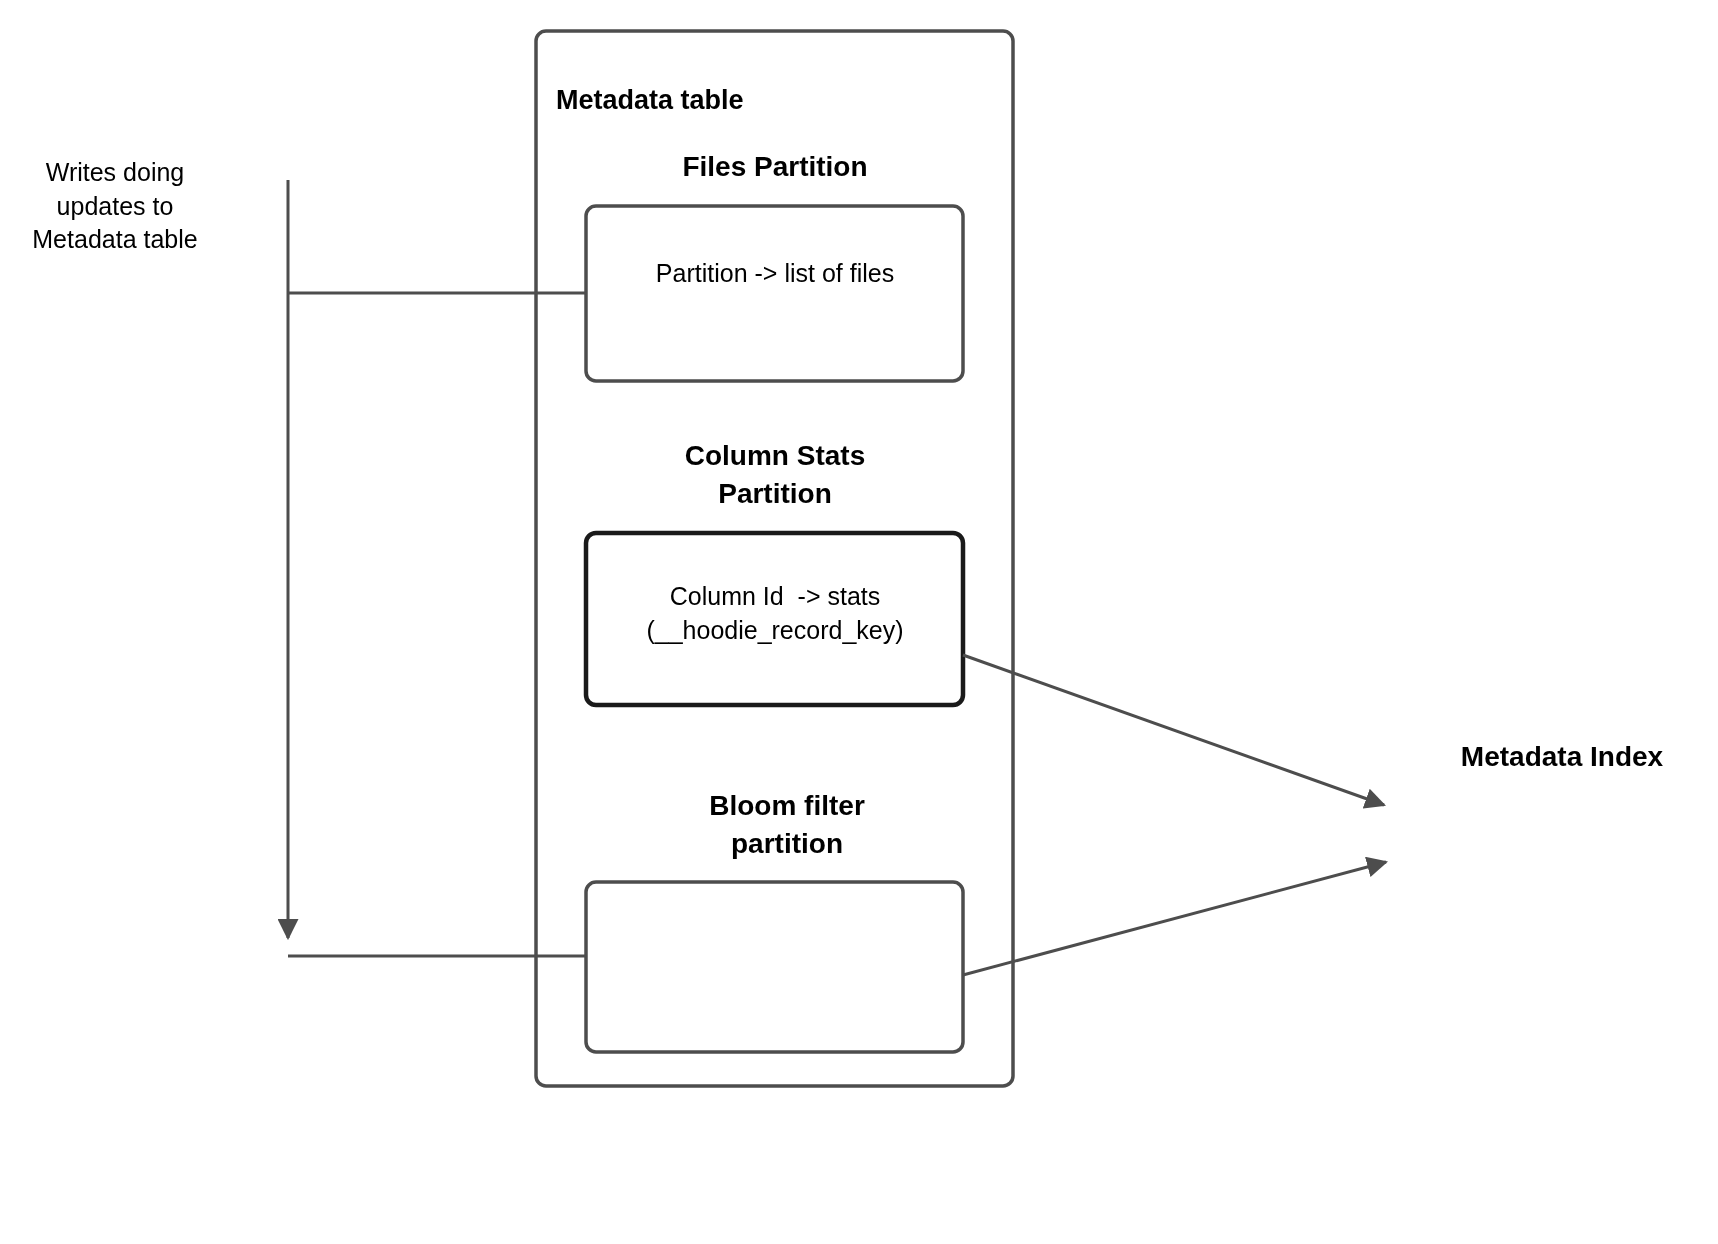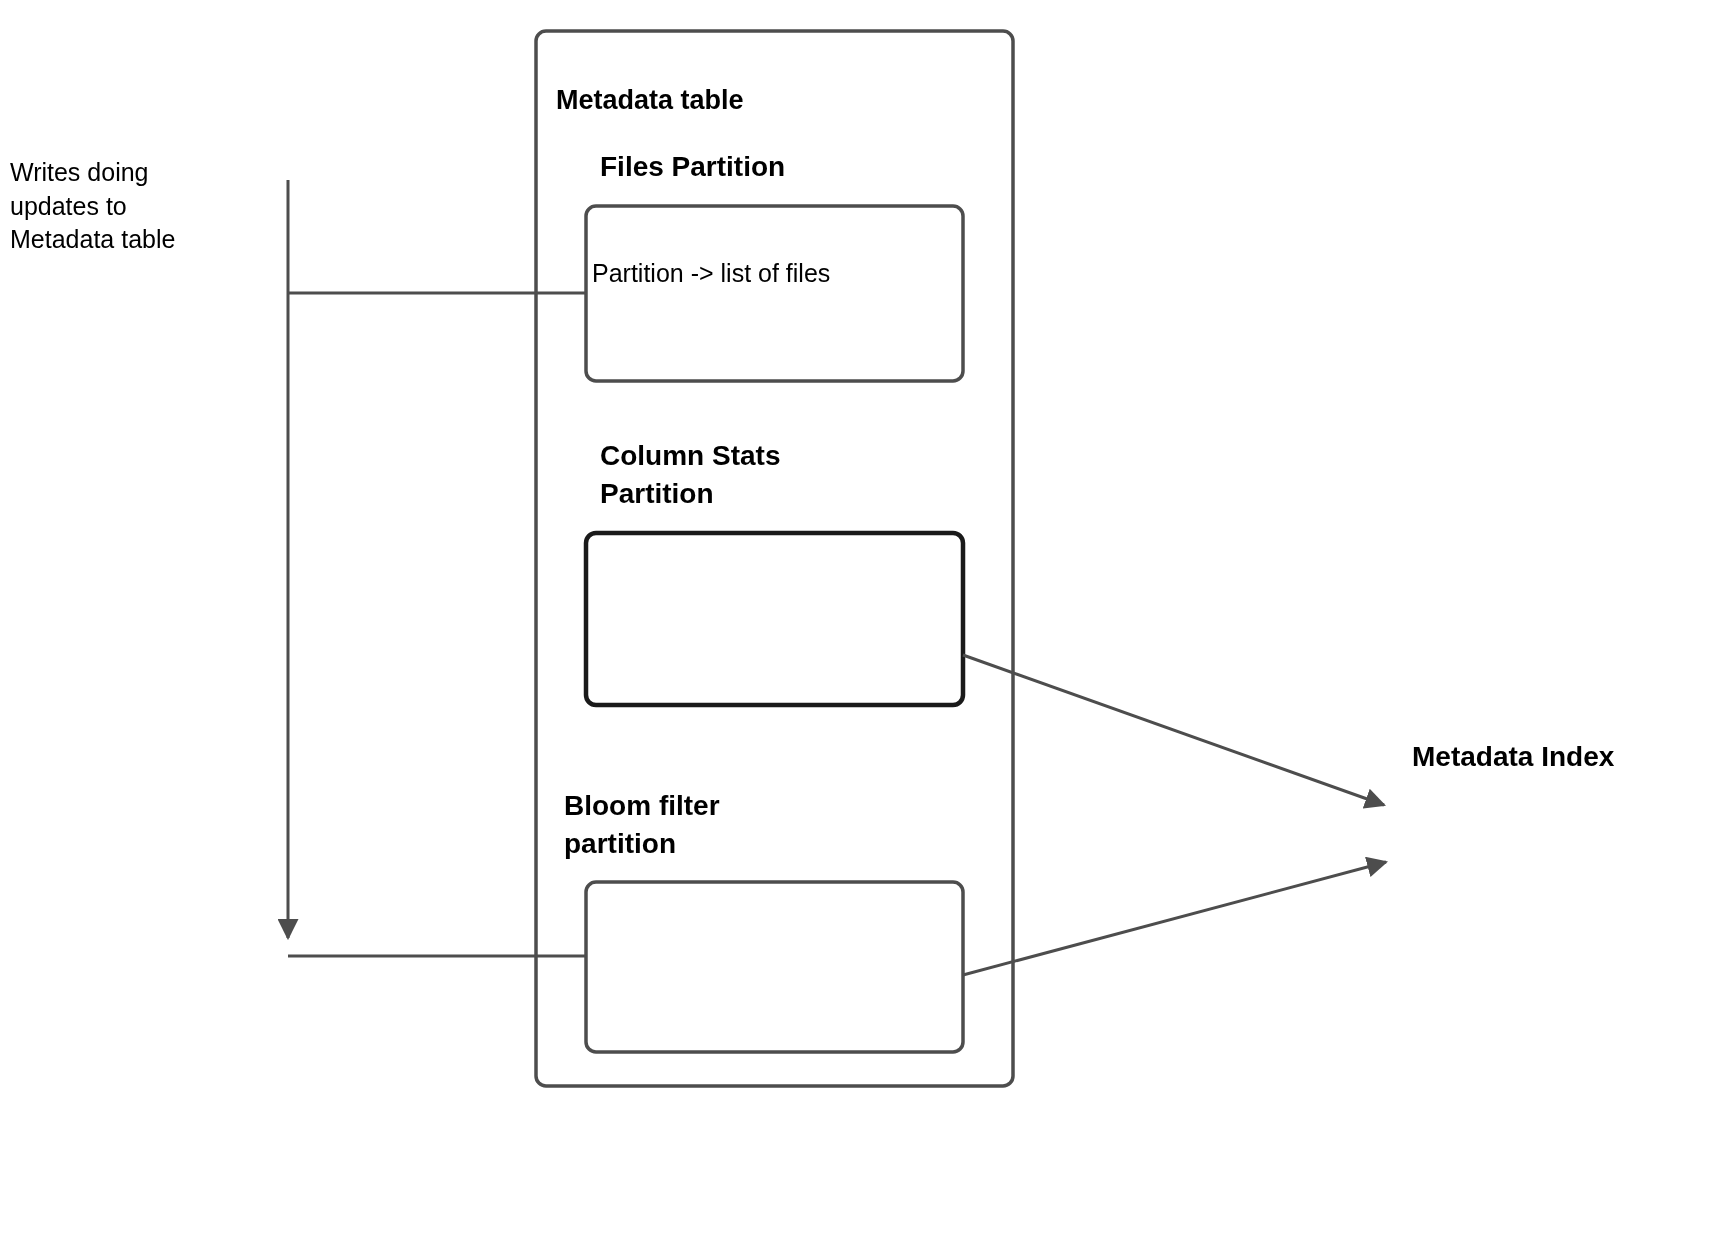"Writes doing" .txt { text-align: none -> center }
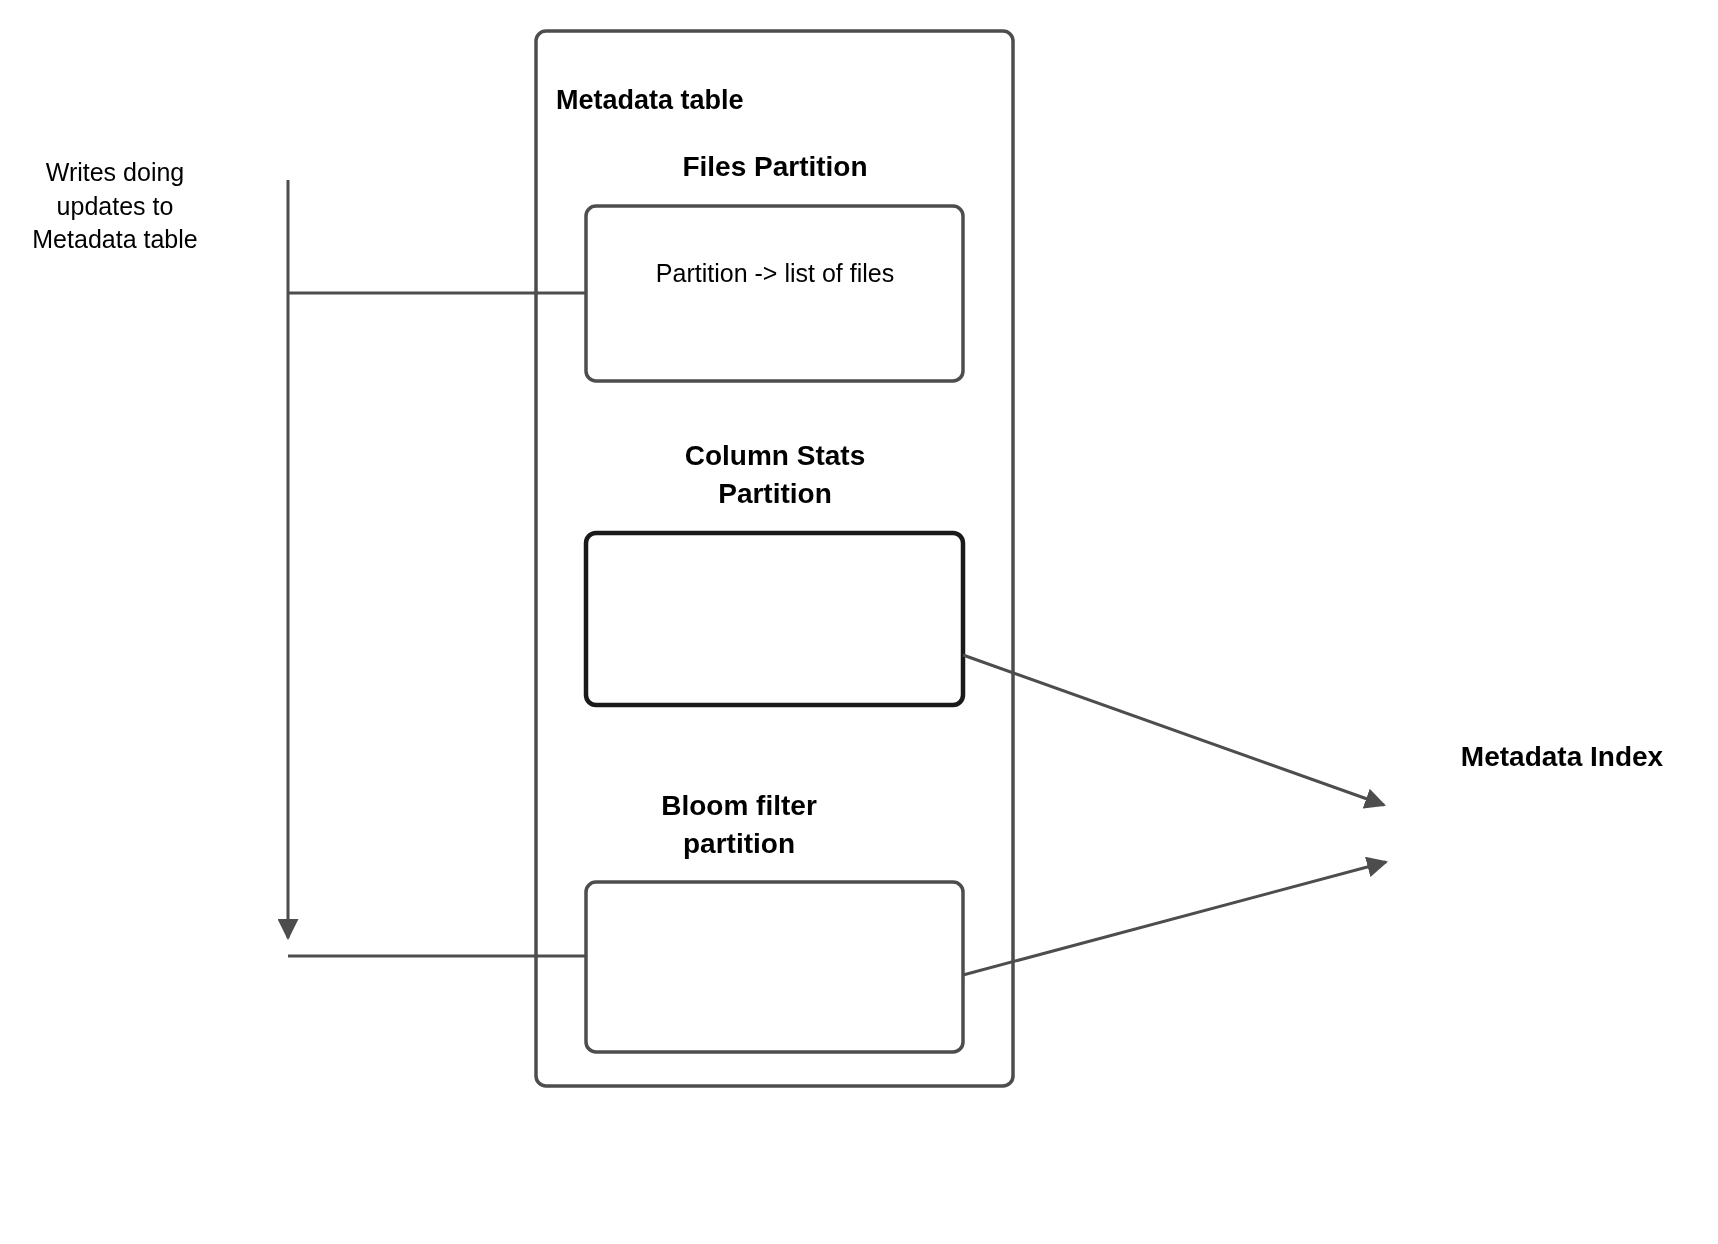"Column Id -> stats" div.txt { html: none -> <div>Column Id -&gt; stats (__hoodie_record_key)</div> }
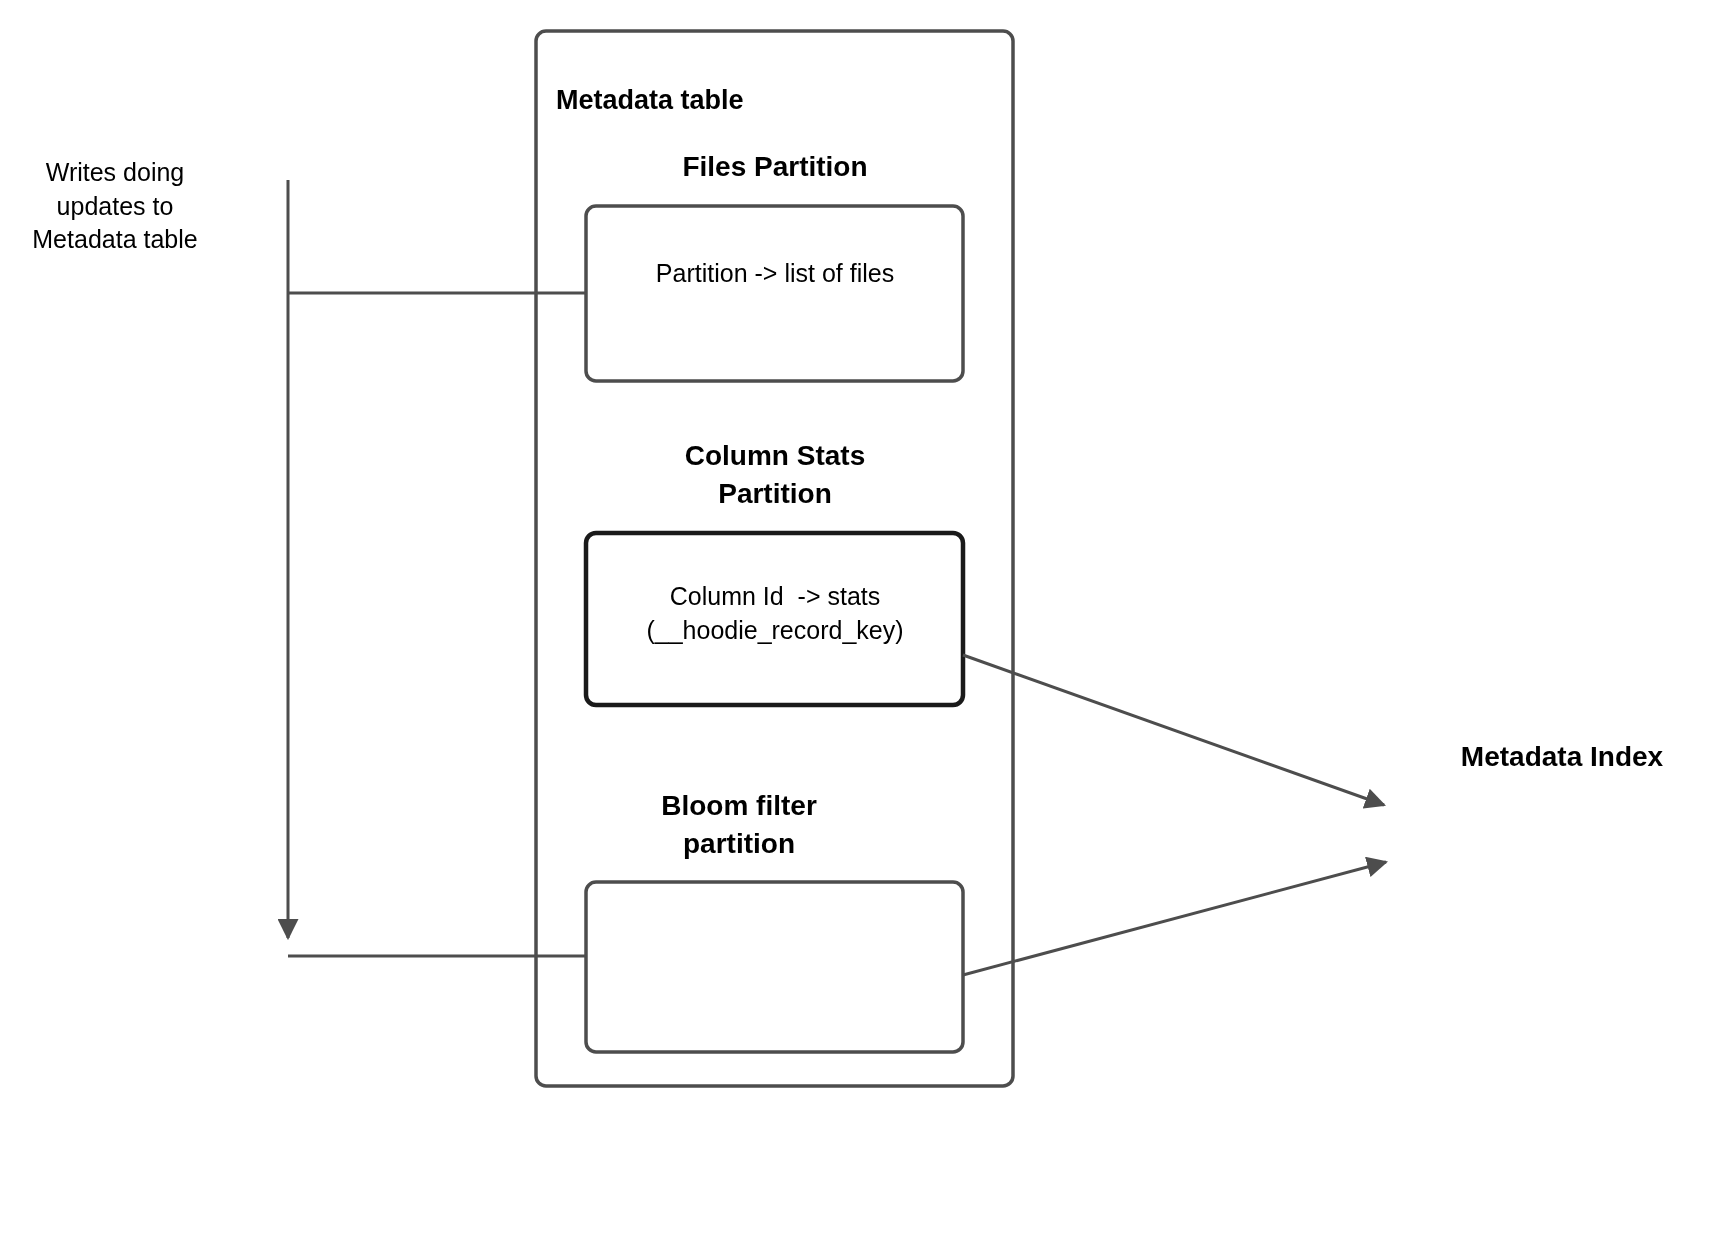"Bloom filter" #bloom-partition-title { left: 564px -> 612px }
